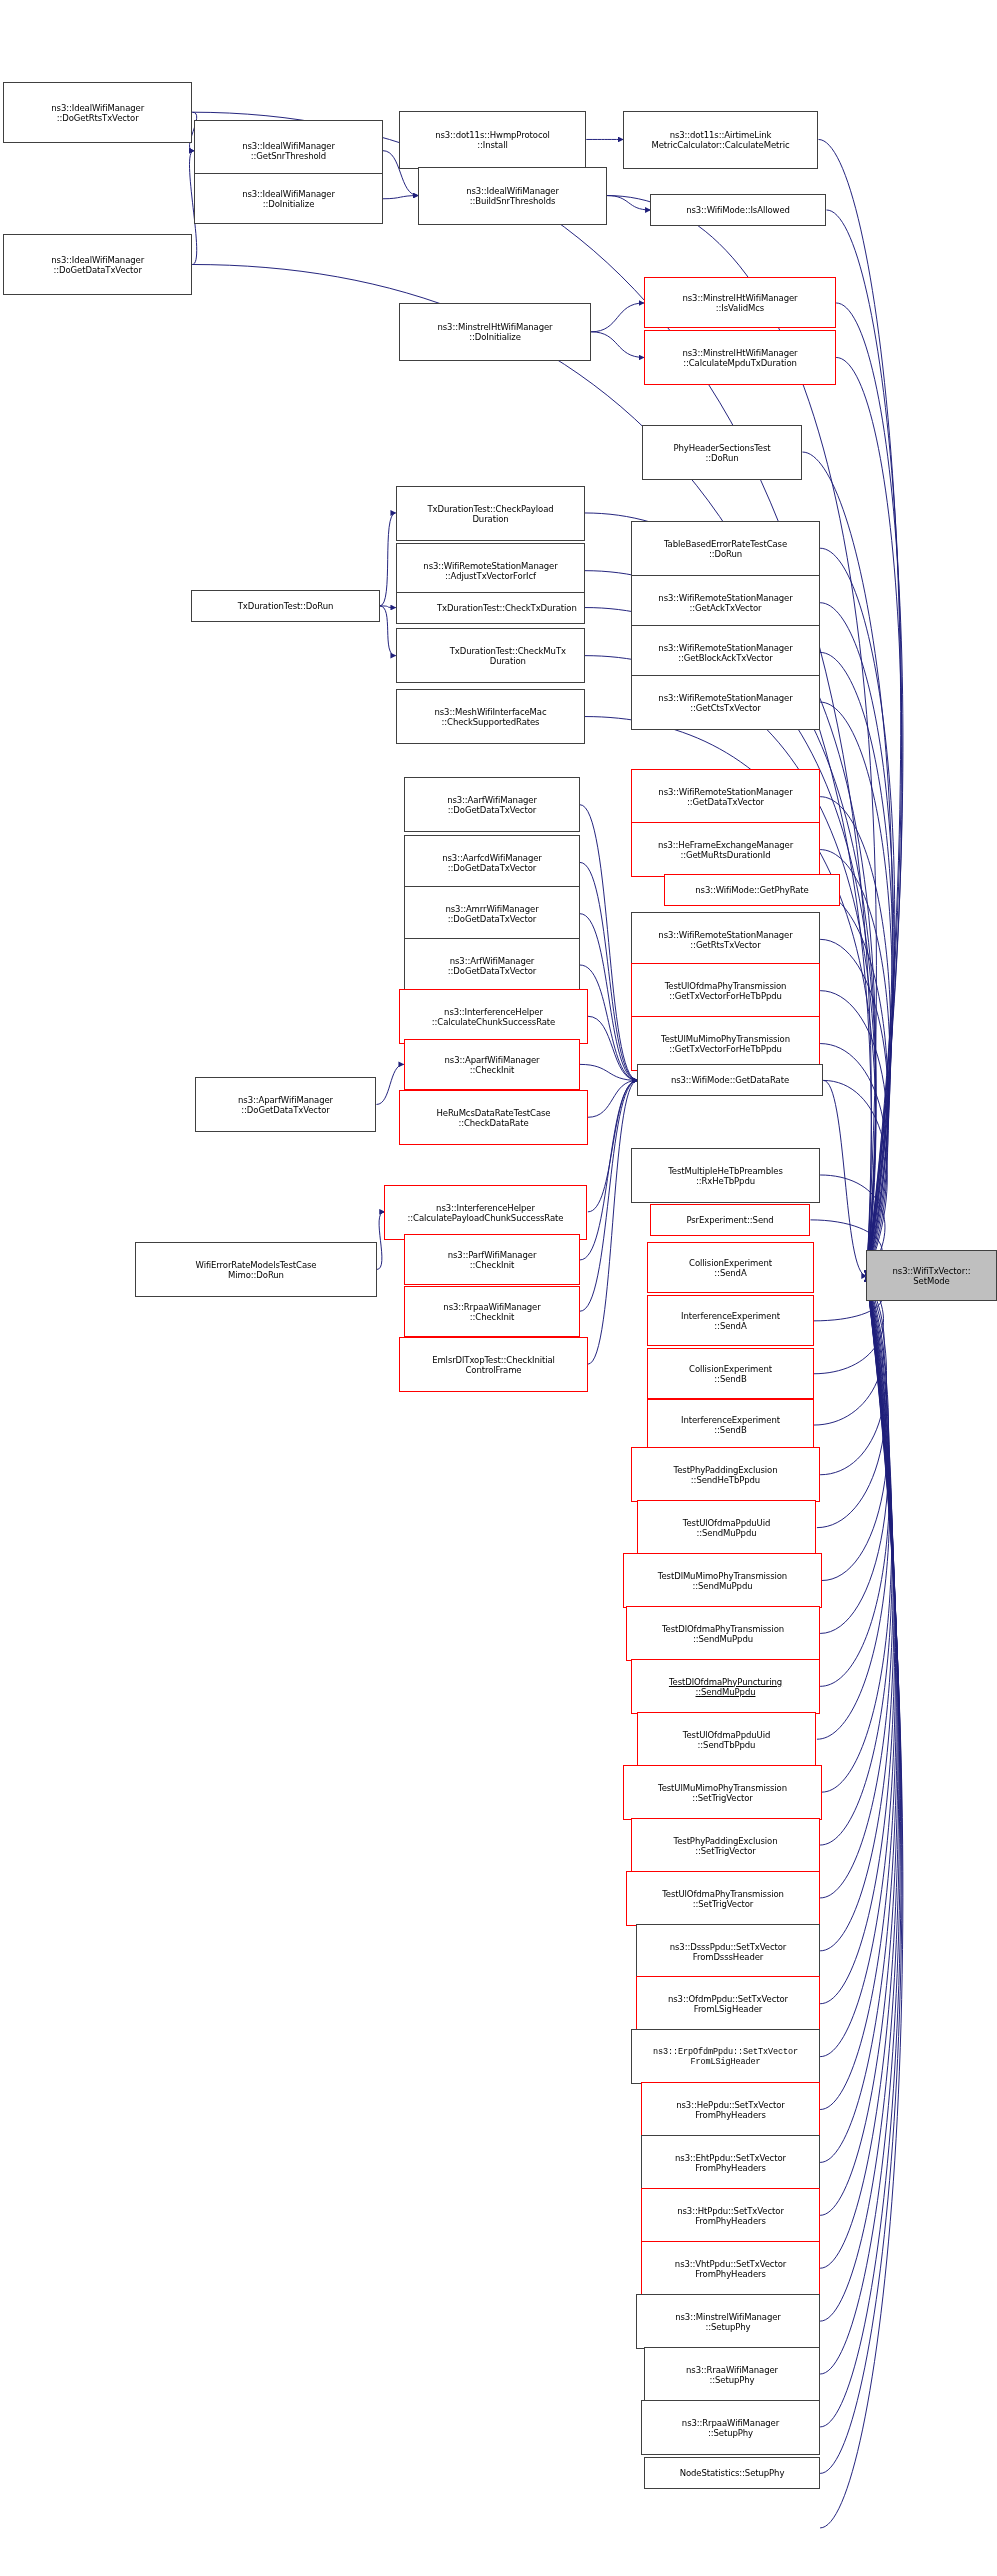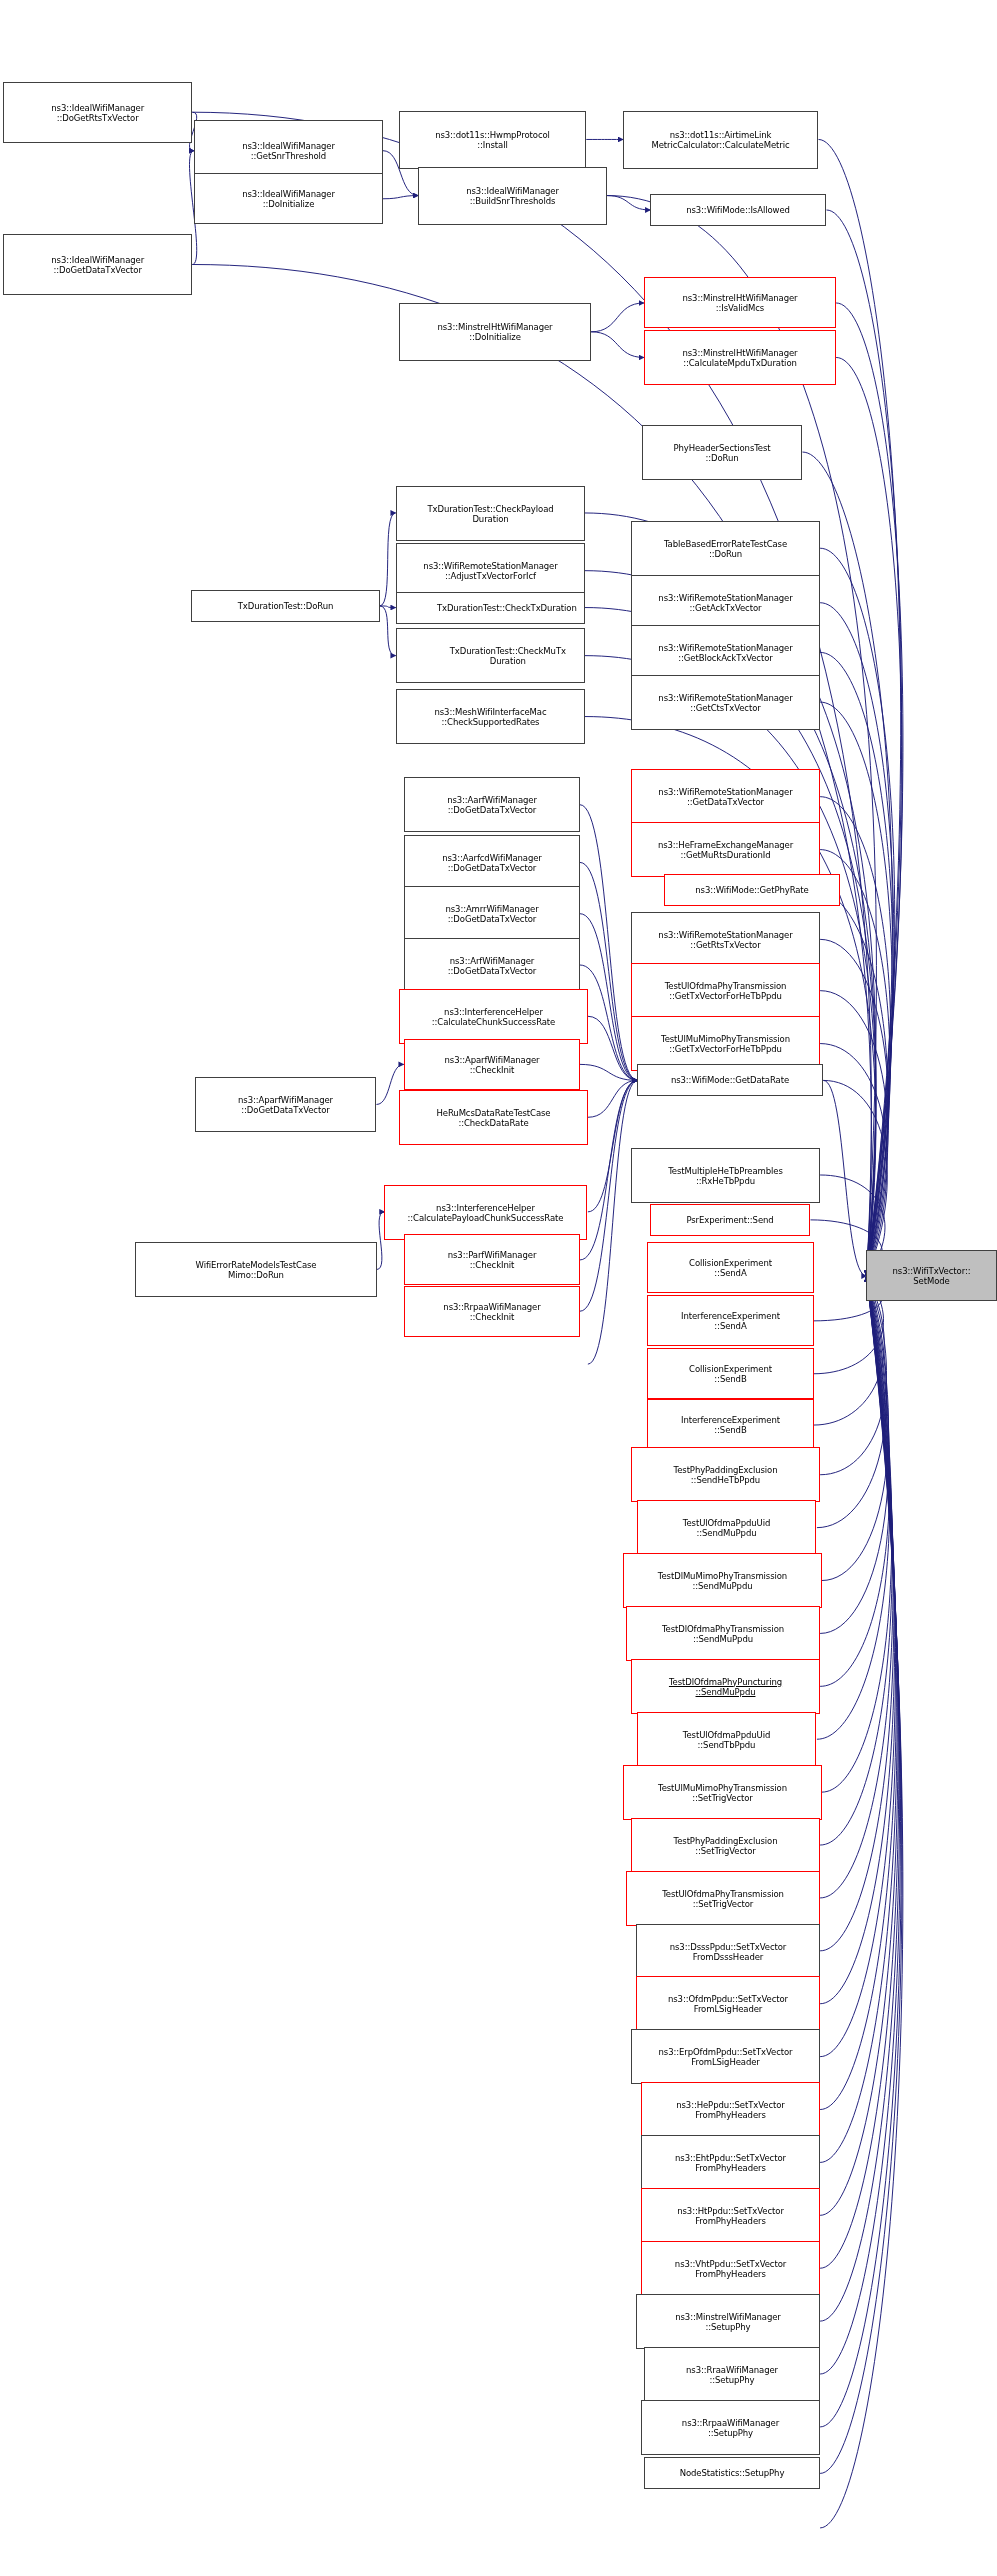"EmlsrDlTxopTest::CheckInitial" div.node { html: none -> <div>EmlsrDlTxopTest::CheckInitial ControlFrame</div> }
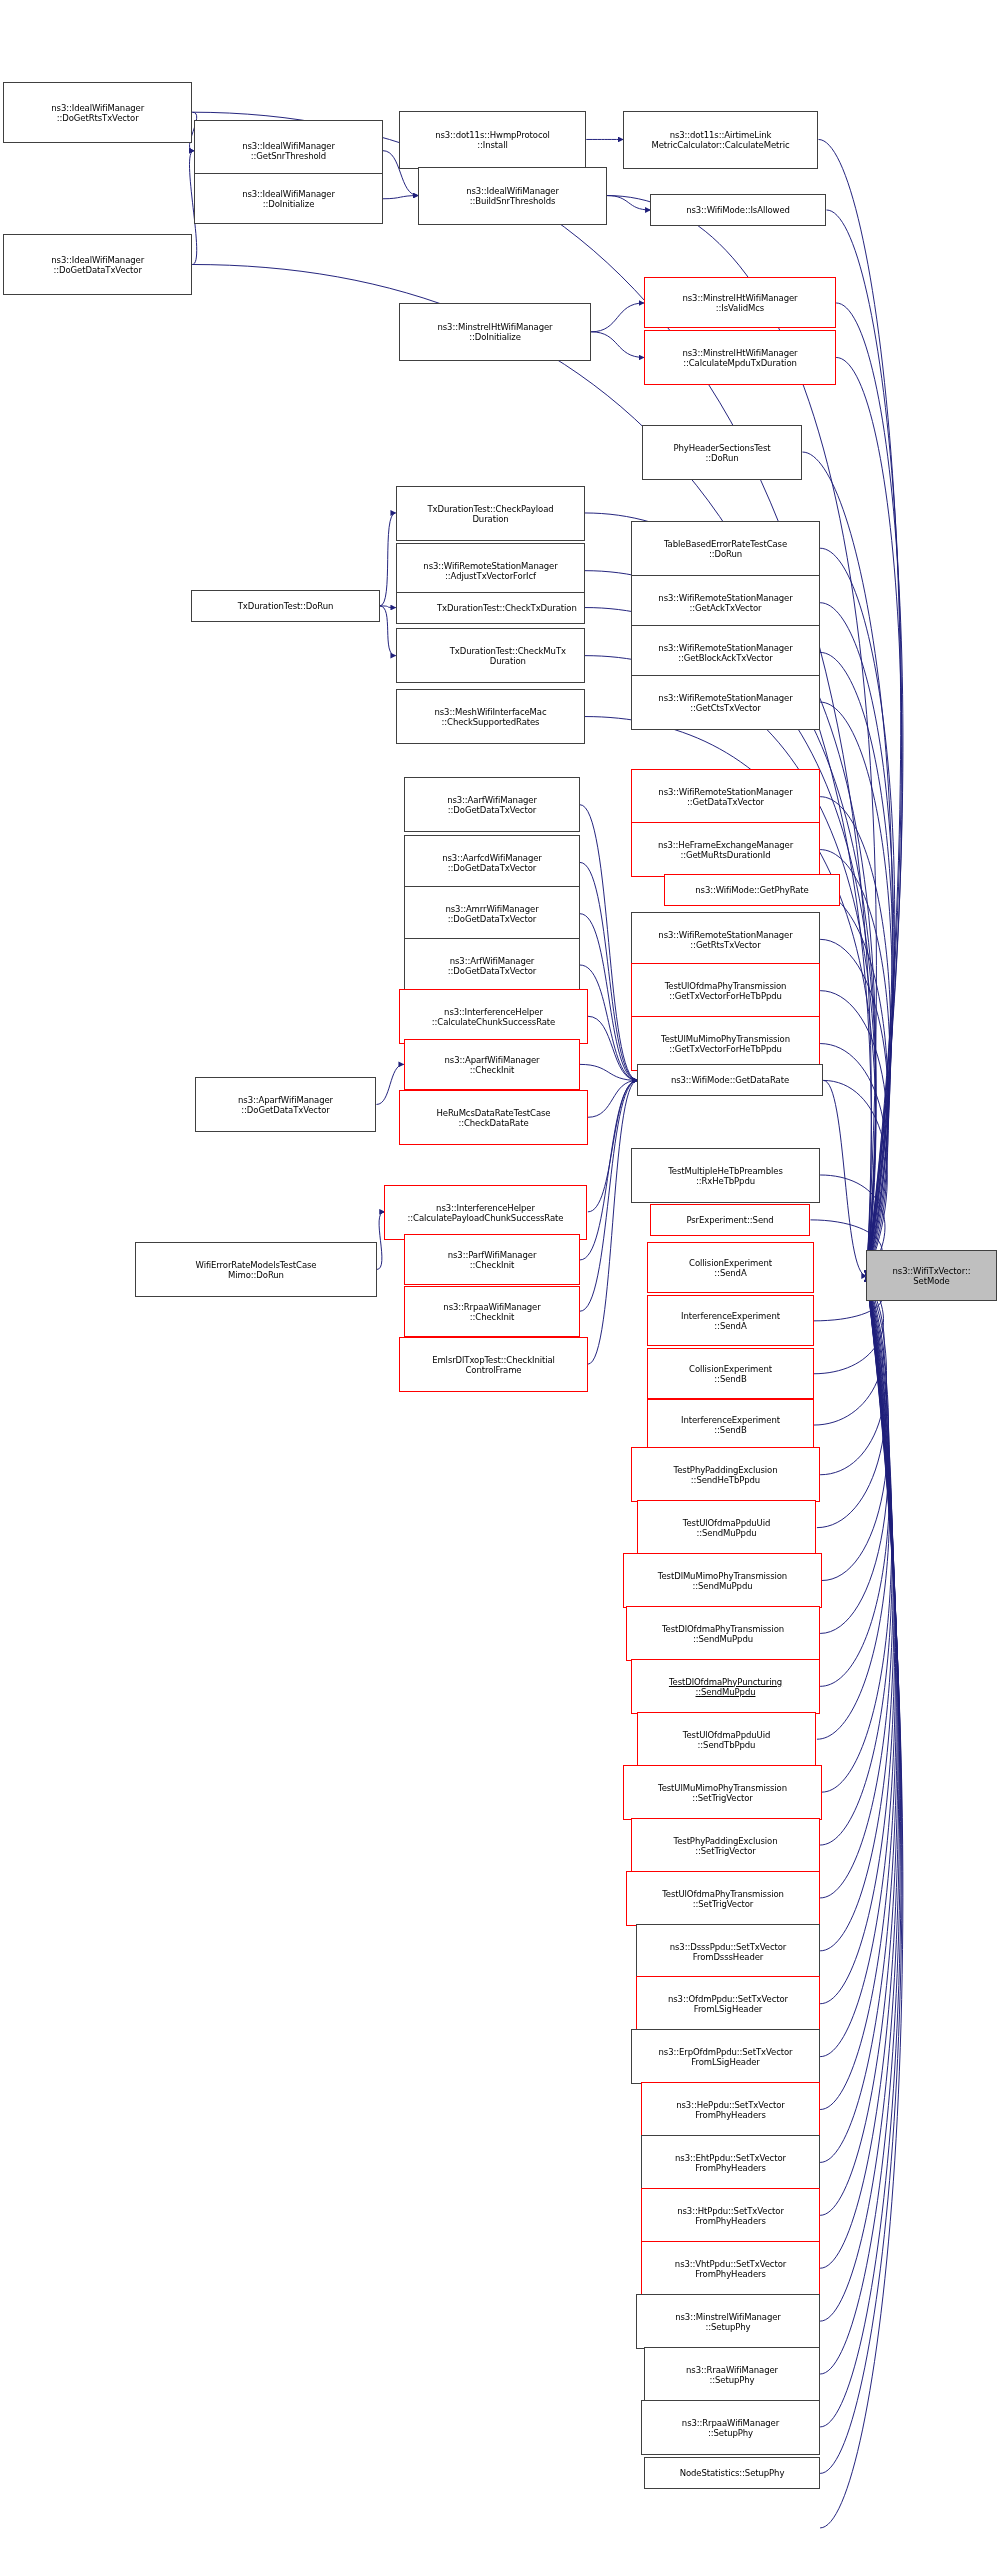"ns3::ErpOfdmPpdu::SetTxVector" div.node { font-family: none -> Liberation Mono, monospace }
